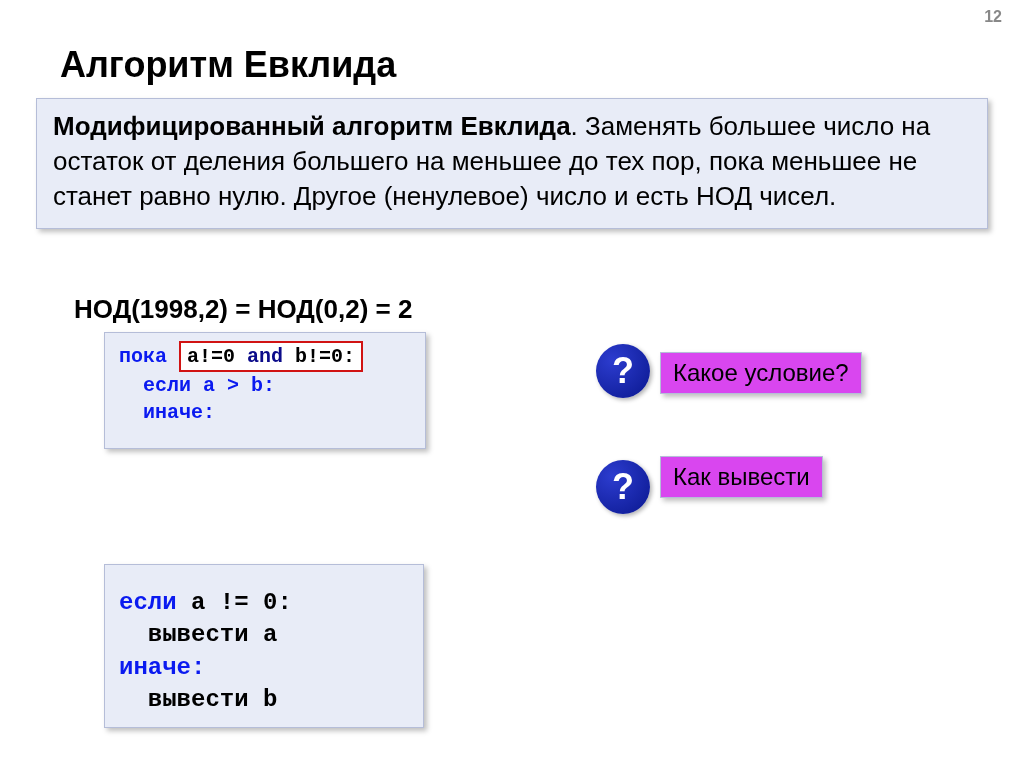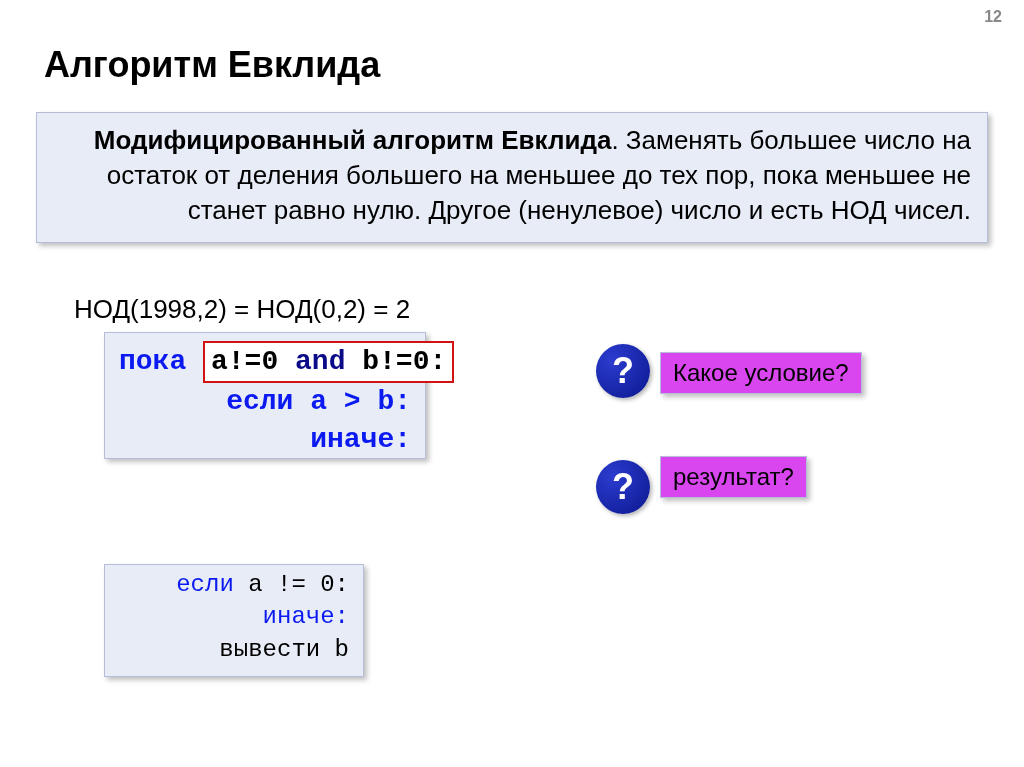"12" * { text-align: right -> none }
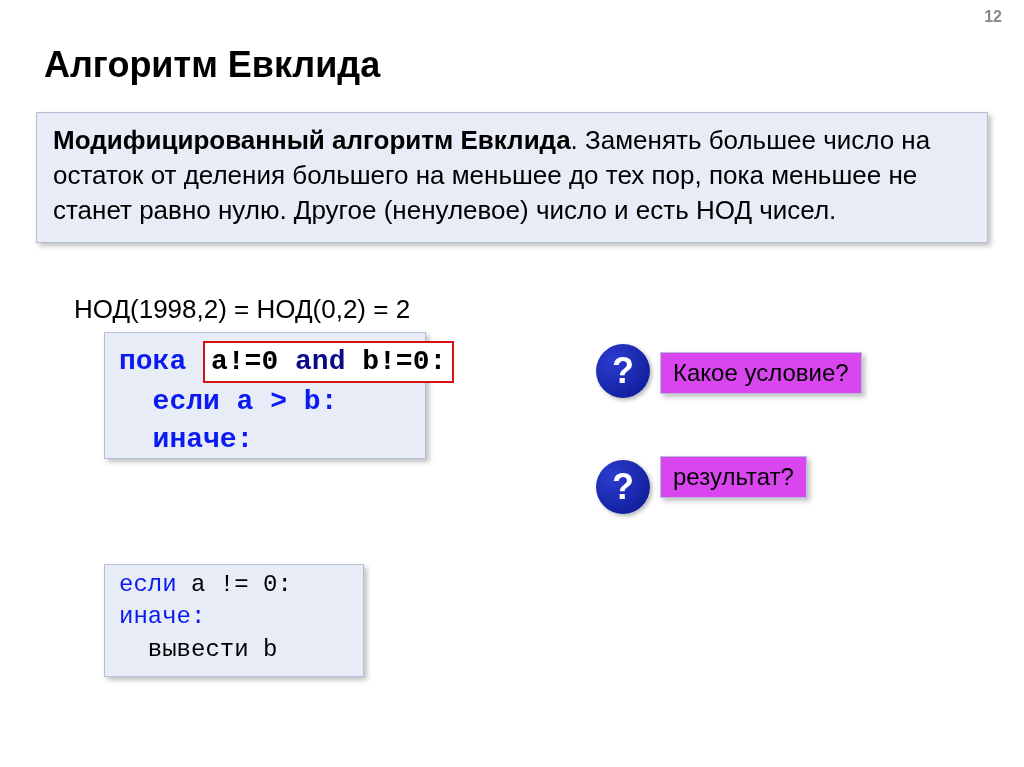"Алгоритм Евклида" .title { left: 44px -> 60px }
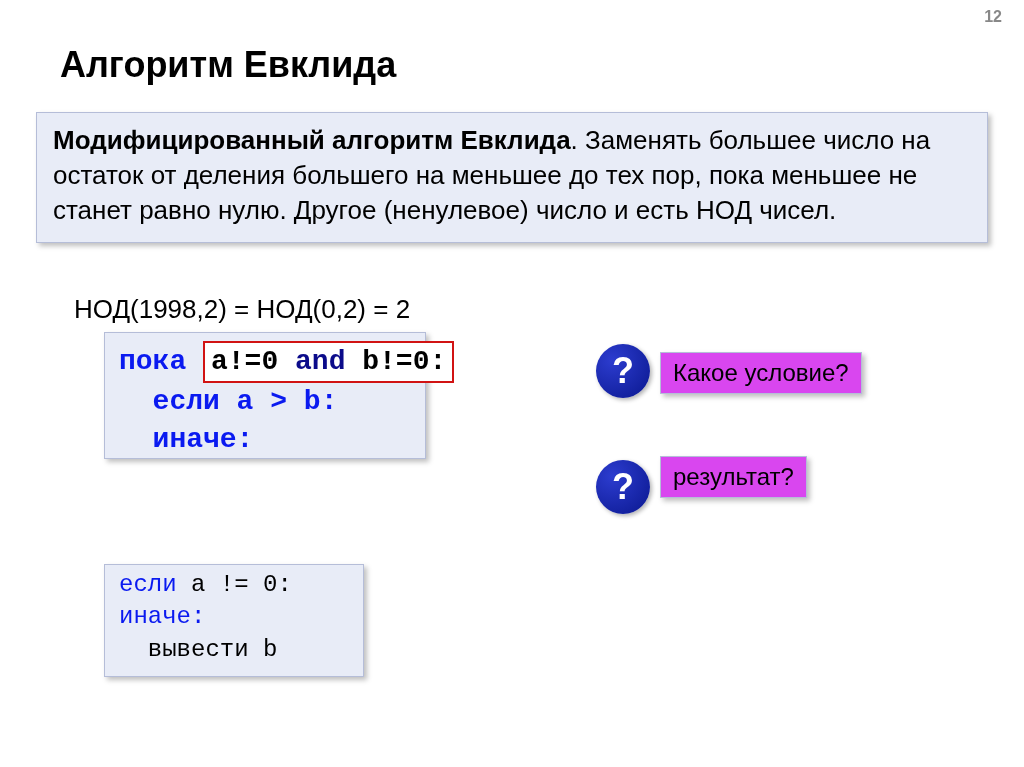"Модифицированный алгоритм Евклида." .desc-box { top: 112px -> 98px }
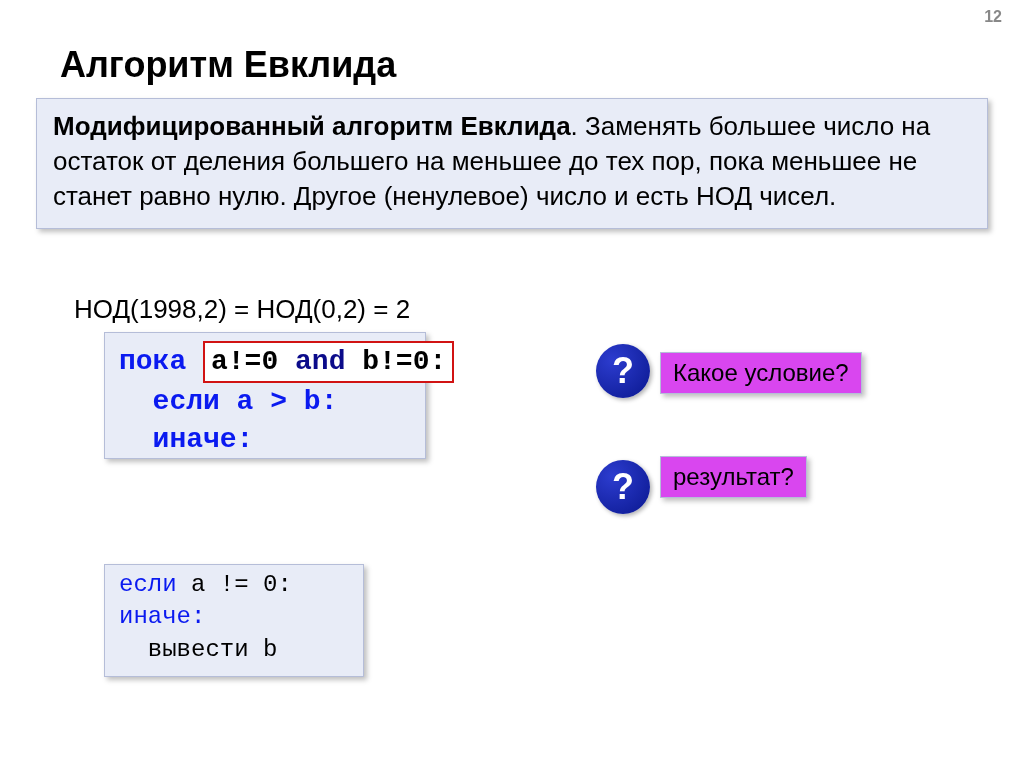"НОД(1998,2) = НОД(0,2) = 2" .equation { font-weight: normal -> bold }
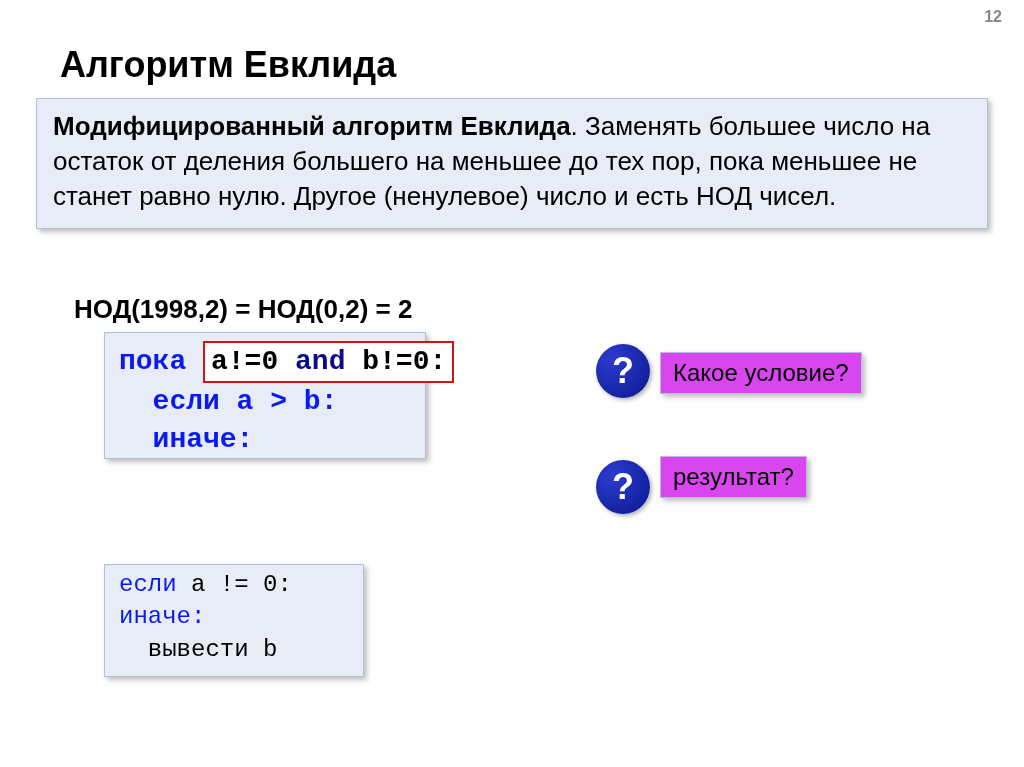"пока a!=0 and b!=0:" .code-box1 { font-size: 28px -> 20px; padding: 8px 14px 0 14px -> 8px 14px 22px 14px }
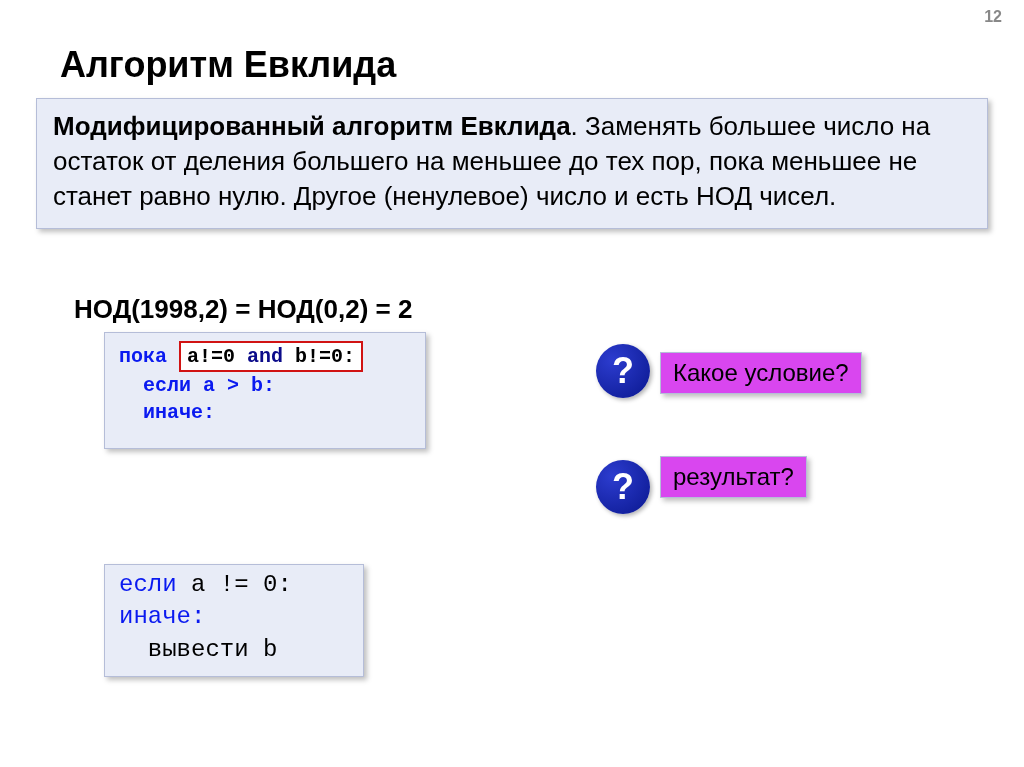"Как вывести" div { html: none -> <div>Как вывести</div> }
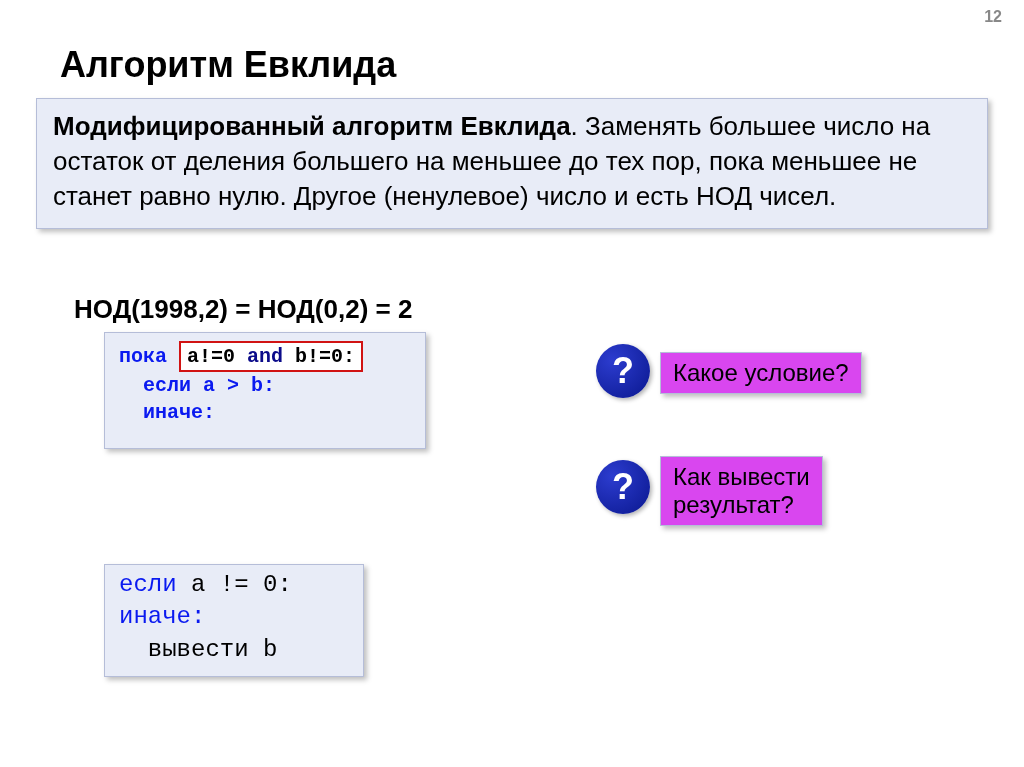"результат?" div { html: <div>результат?</div> -> none }
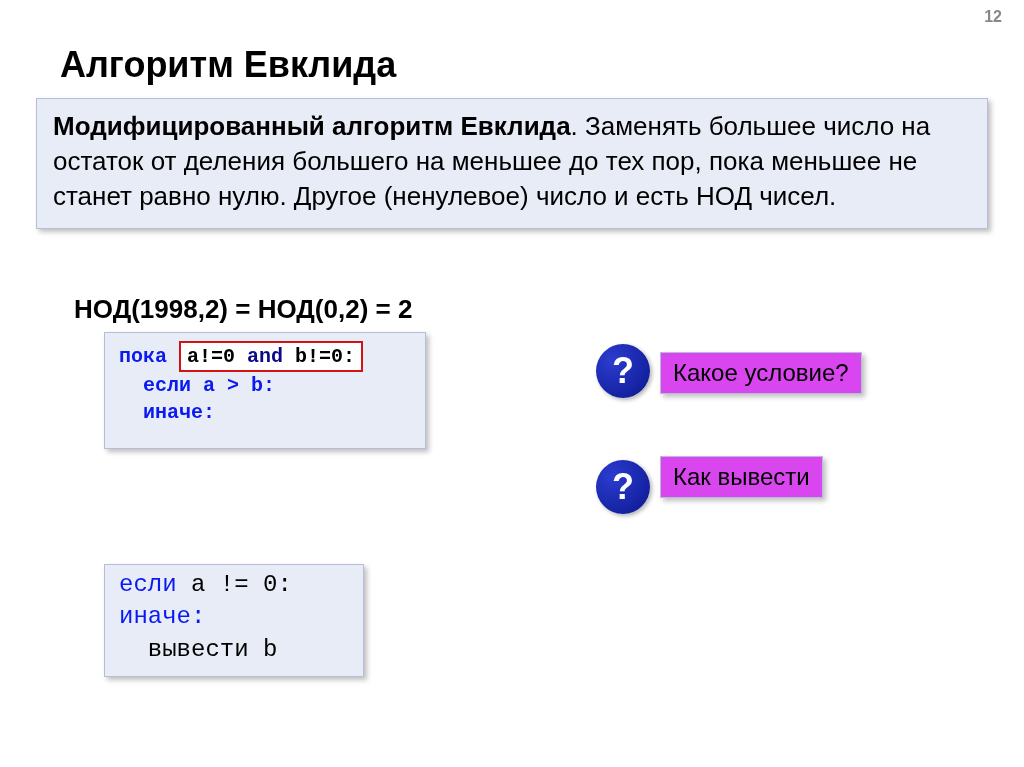"если a != 0:" .code-box2 { font-weight: normal -> bold; padding: 4px 14px 10px 14px -> 22px 14px 10px 14px; width: 260px -> 320px }
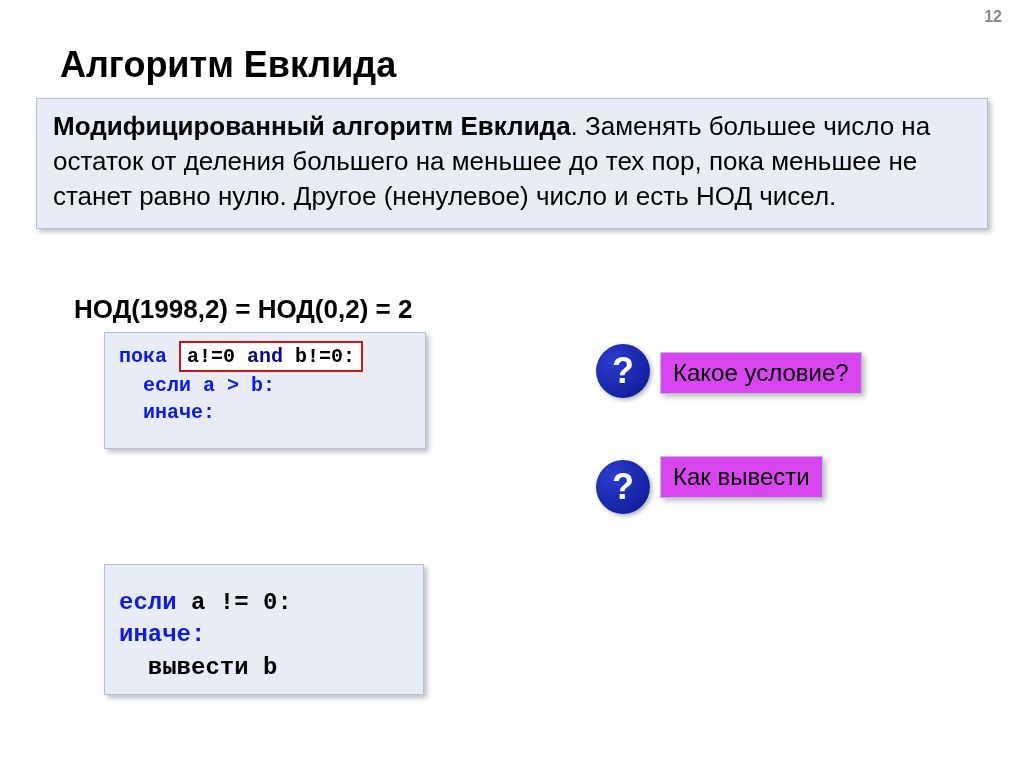"вывести a" div.nbsp { html: none -> <div> вывести a</div> }
